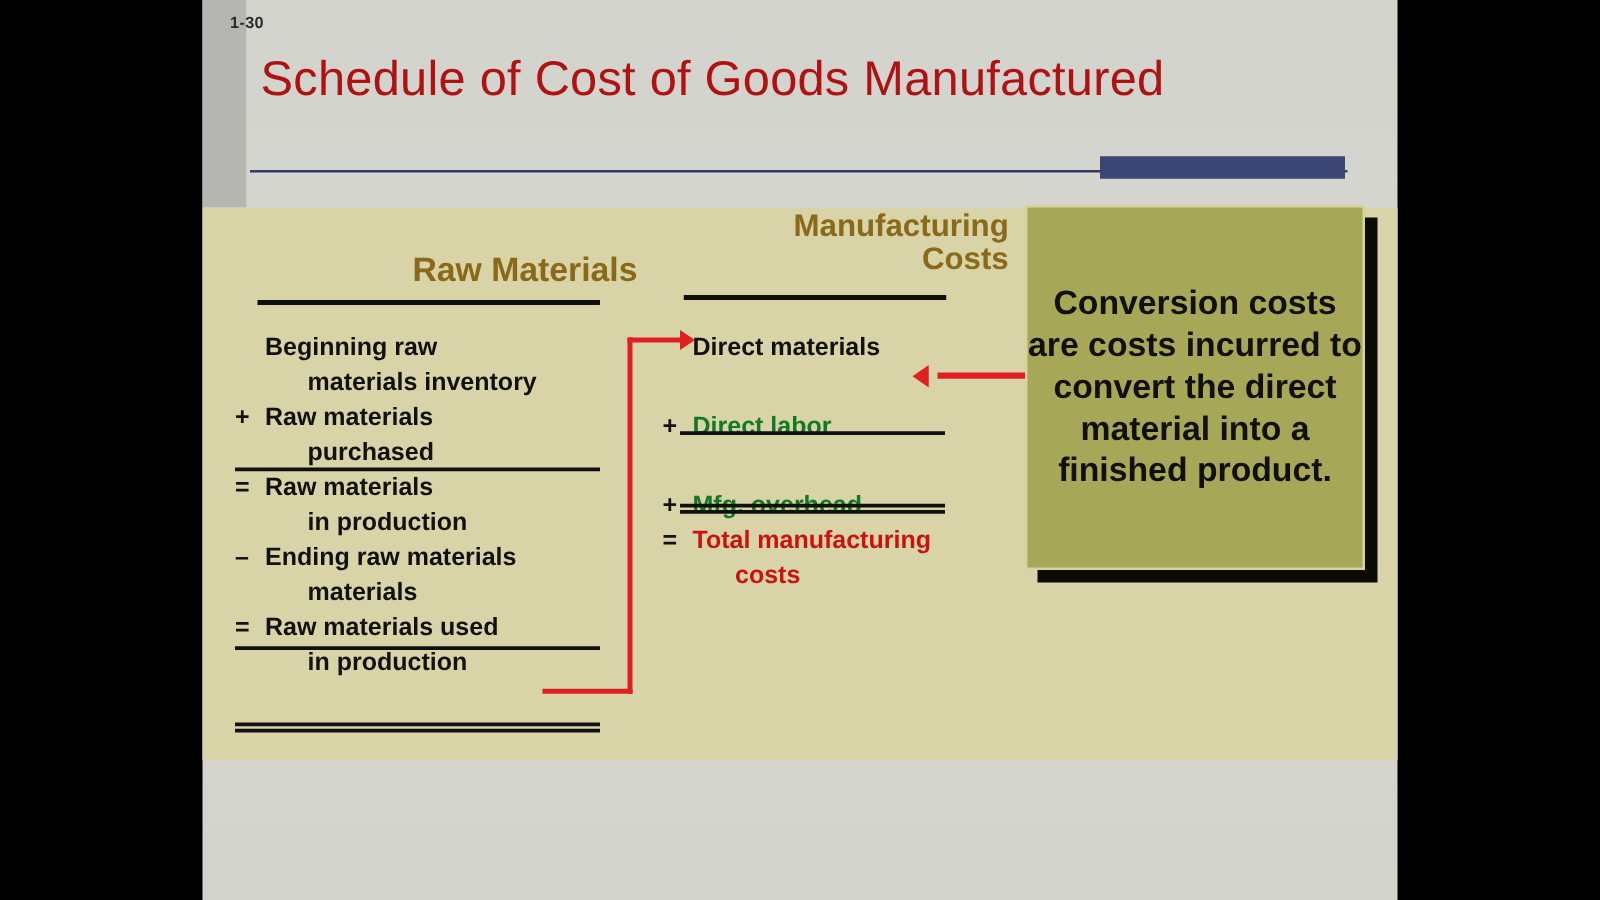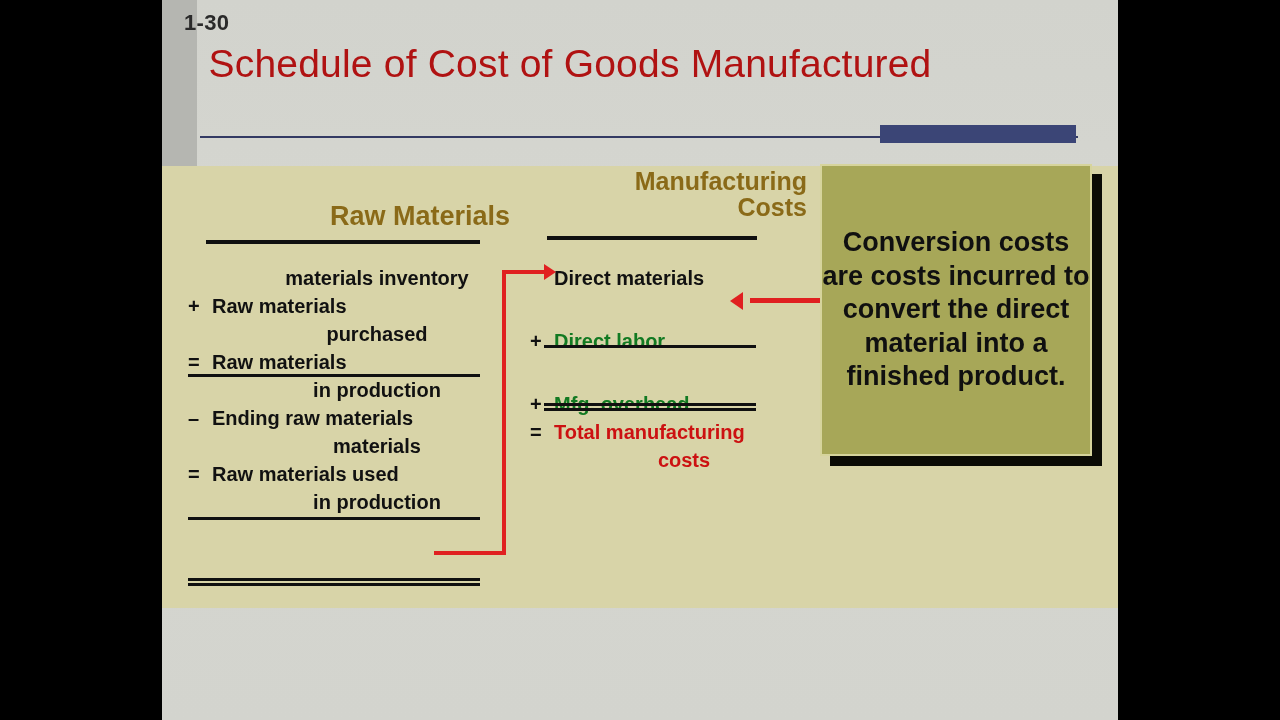"1-30" .slide-number { font-size: 22px -> 13px }
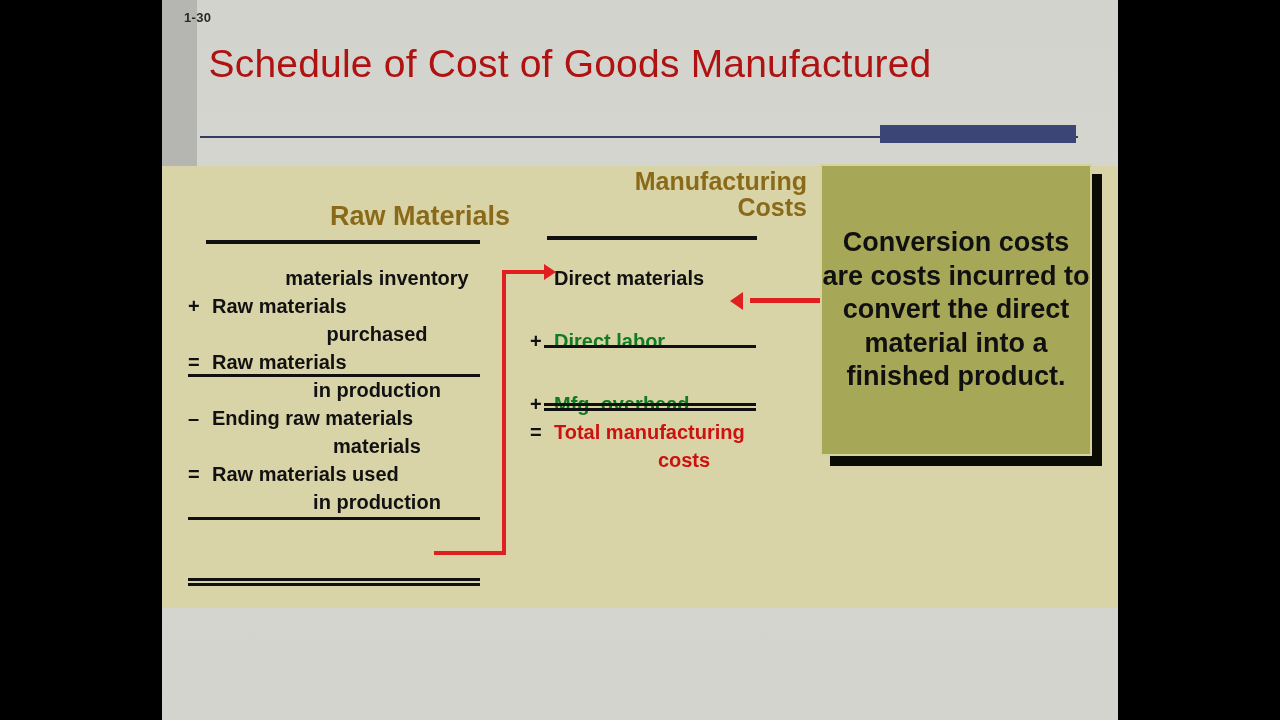"Beginning raw" div.row { html: none -> <div> <span></span> <span>Beginning raw</span> </div> }
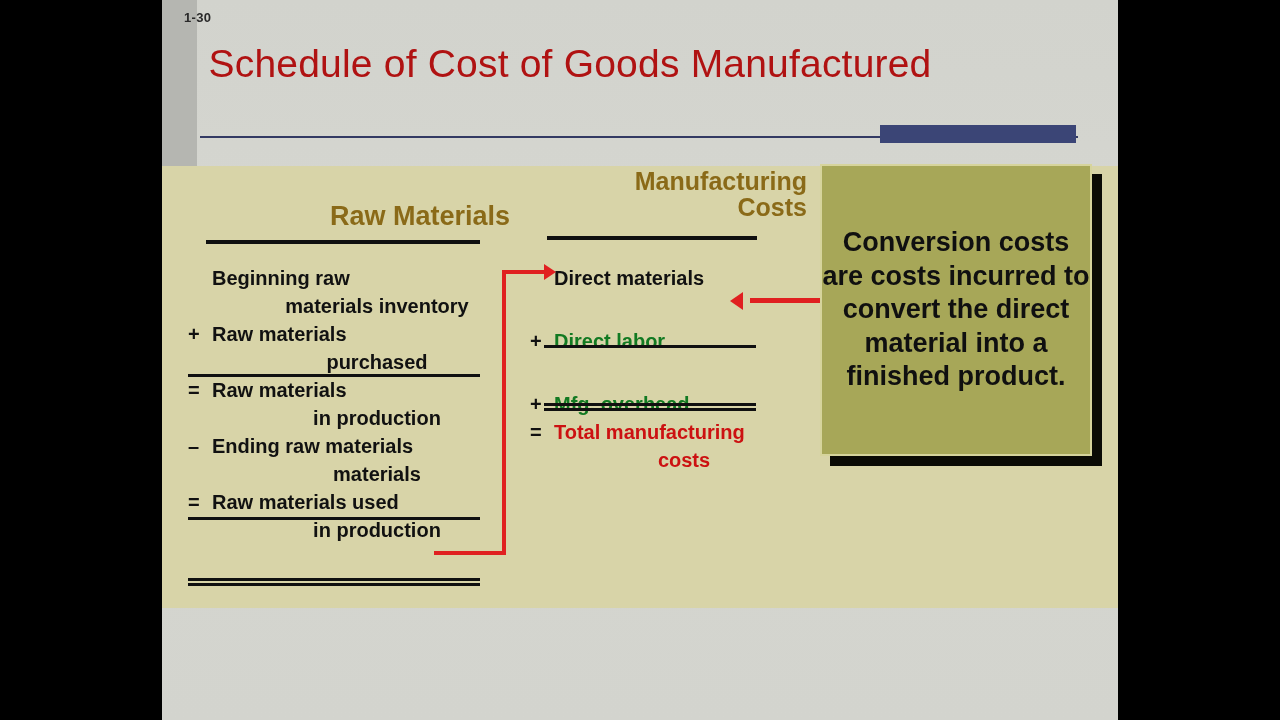"materials inventory" .txt.ind { text-align: center -> none }
